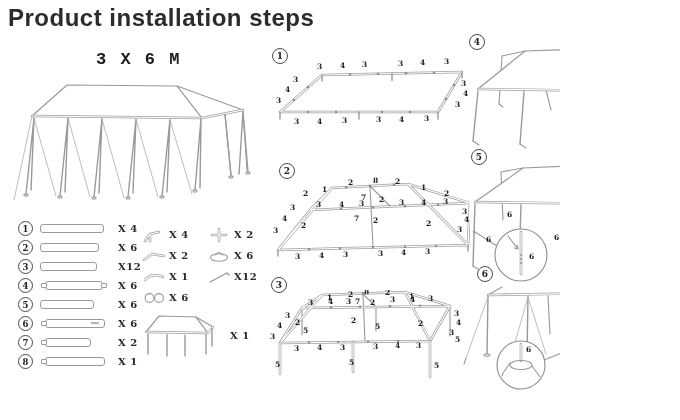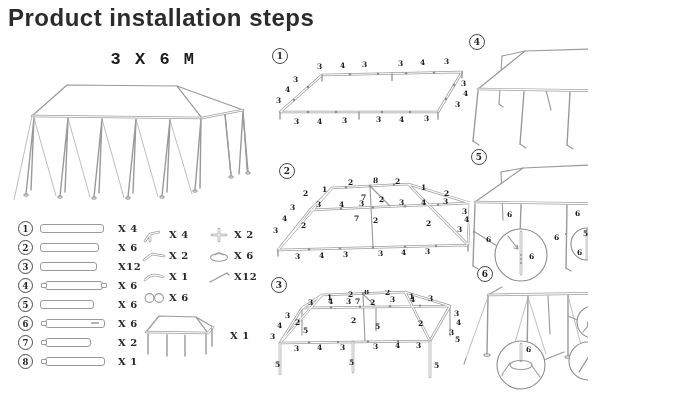"Product installation steps" .page { padding-left: 28px -> none }
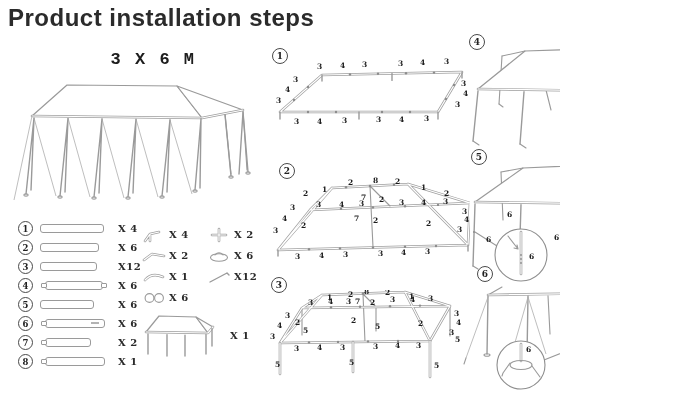"3 X 6 M" .sizelabel { text-align: right -> left }
